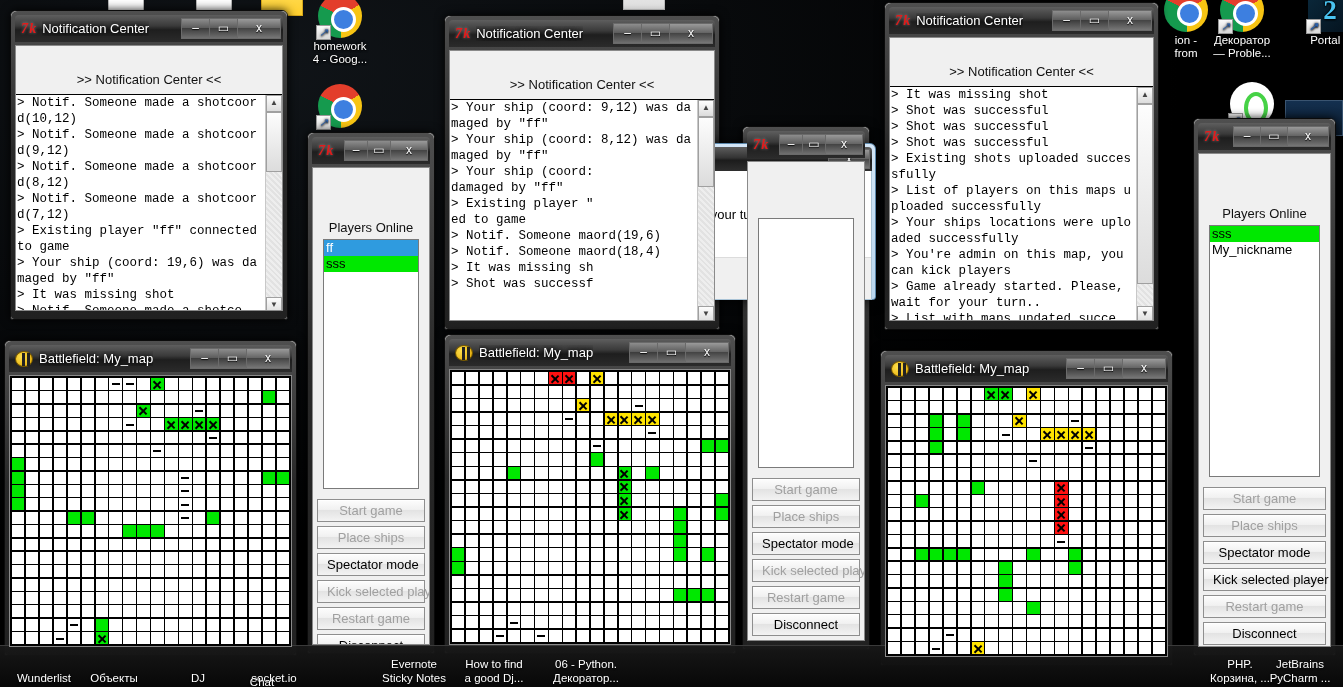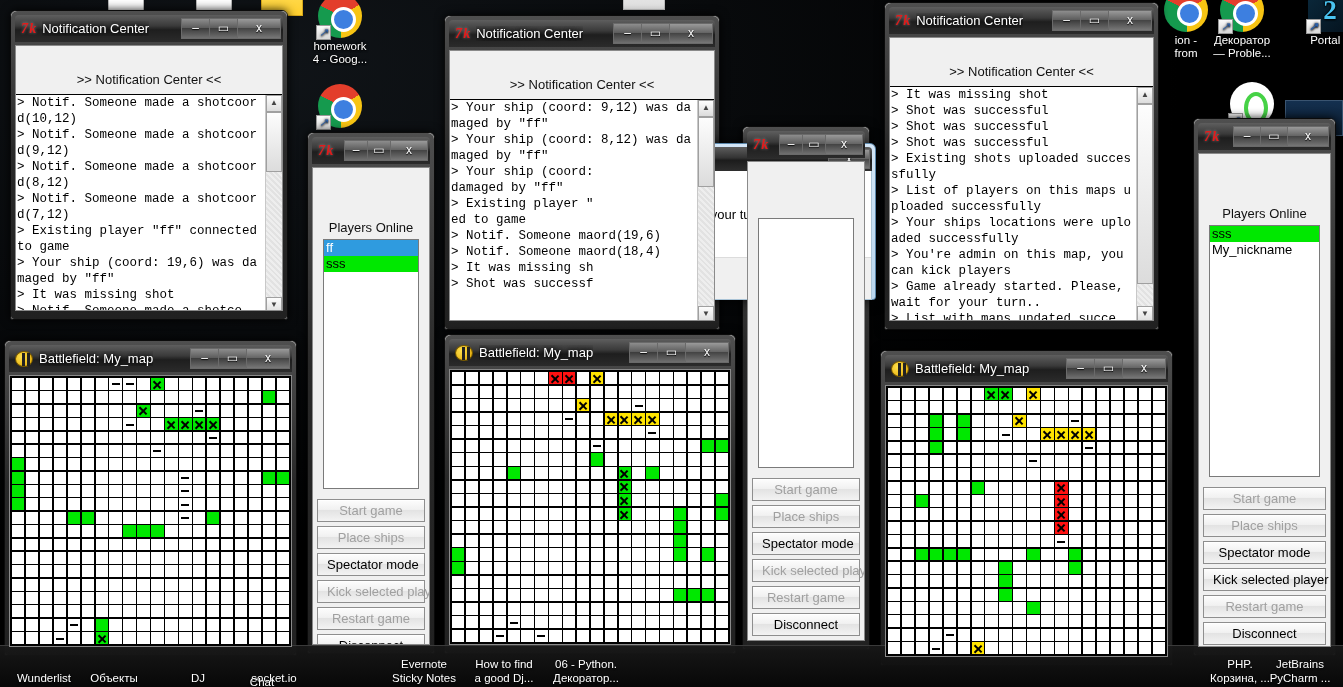"Evernote" div.tb-item { left: 376px -> 366px }
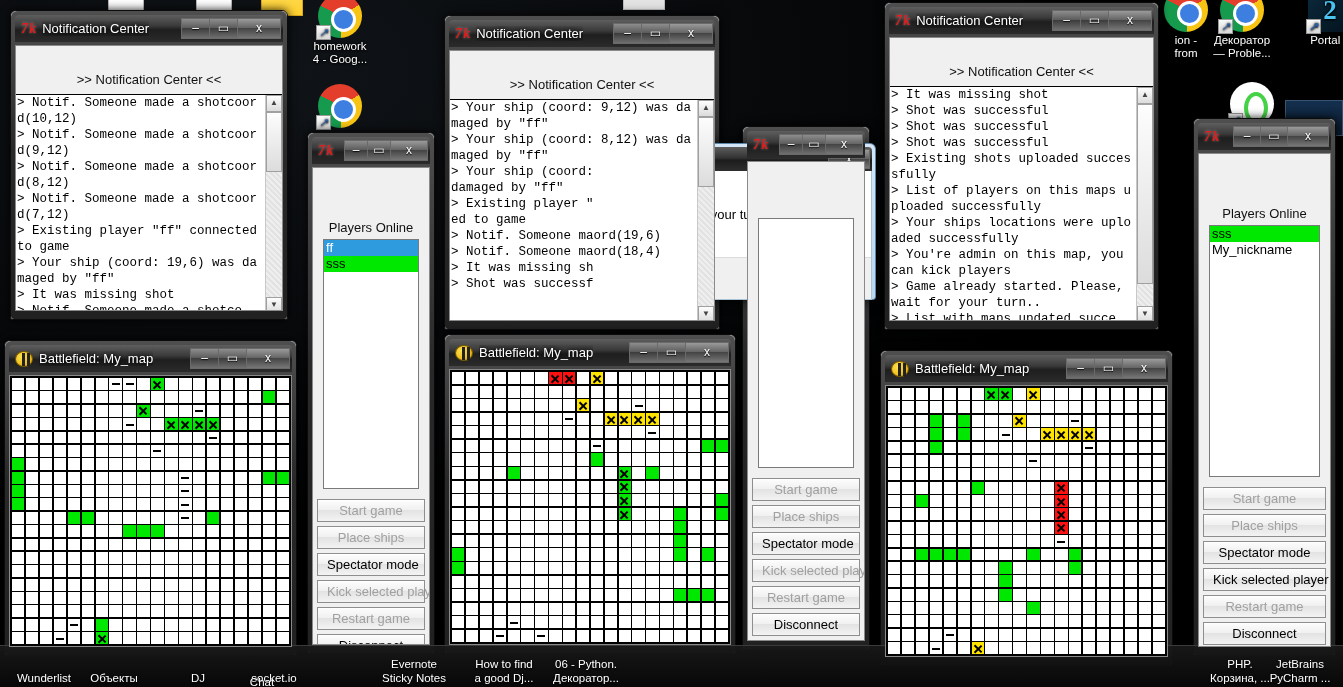"How to find" div.tb-item { left: 456px -> 446px }
